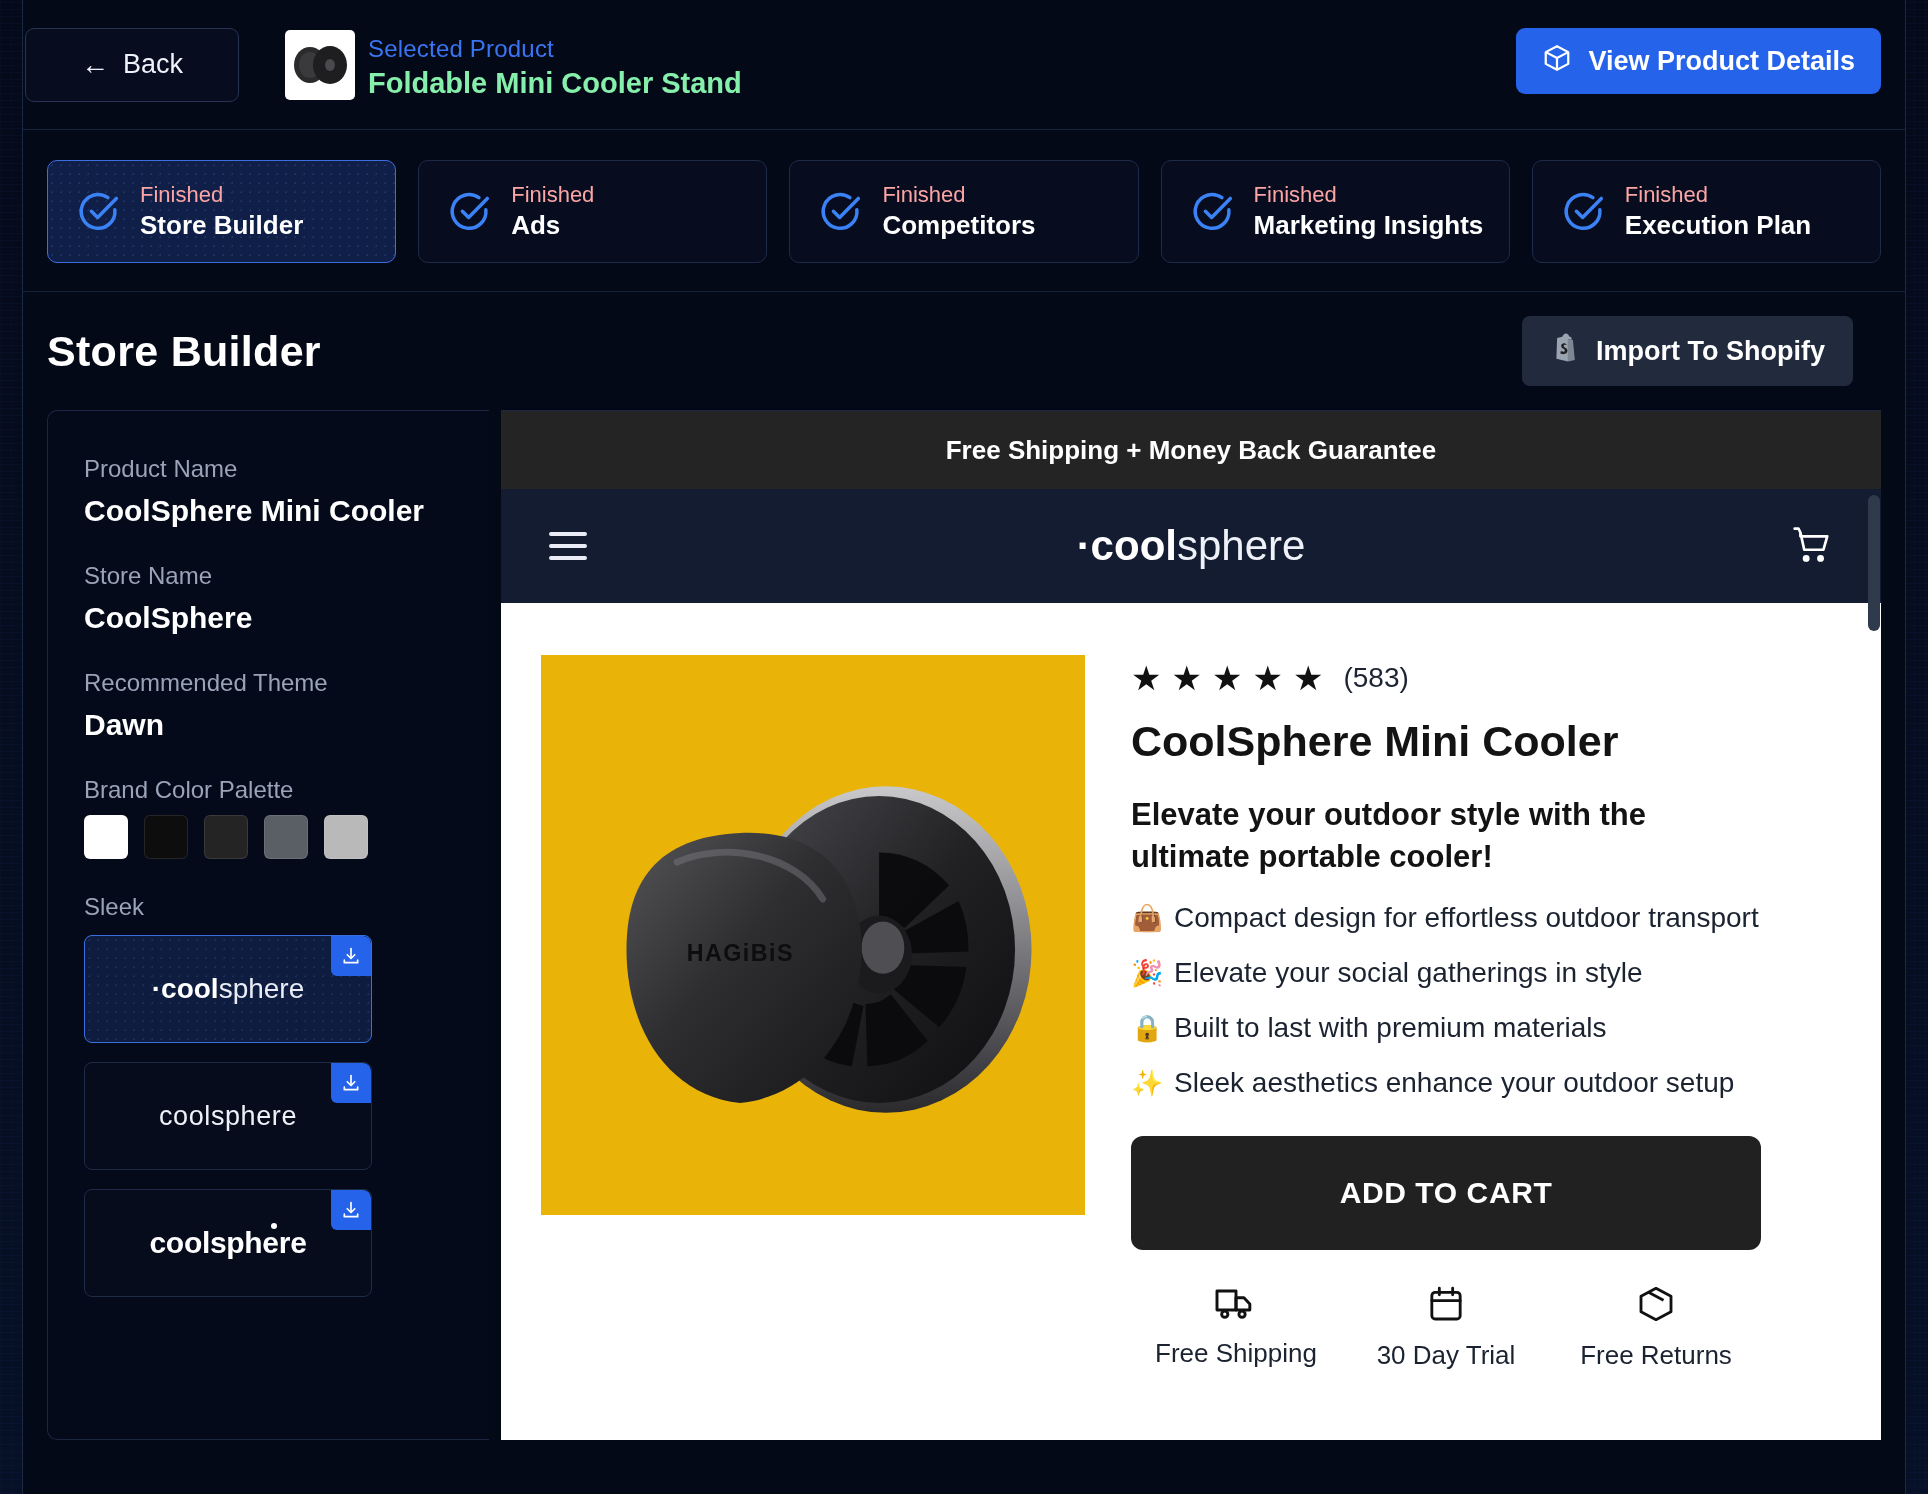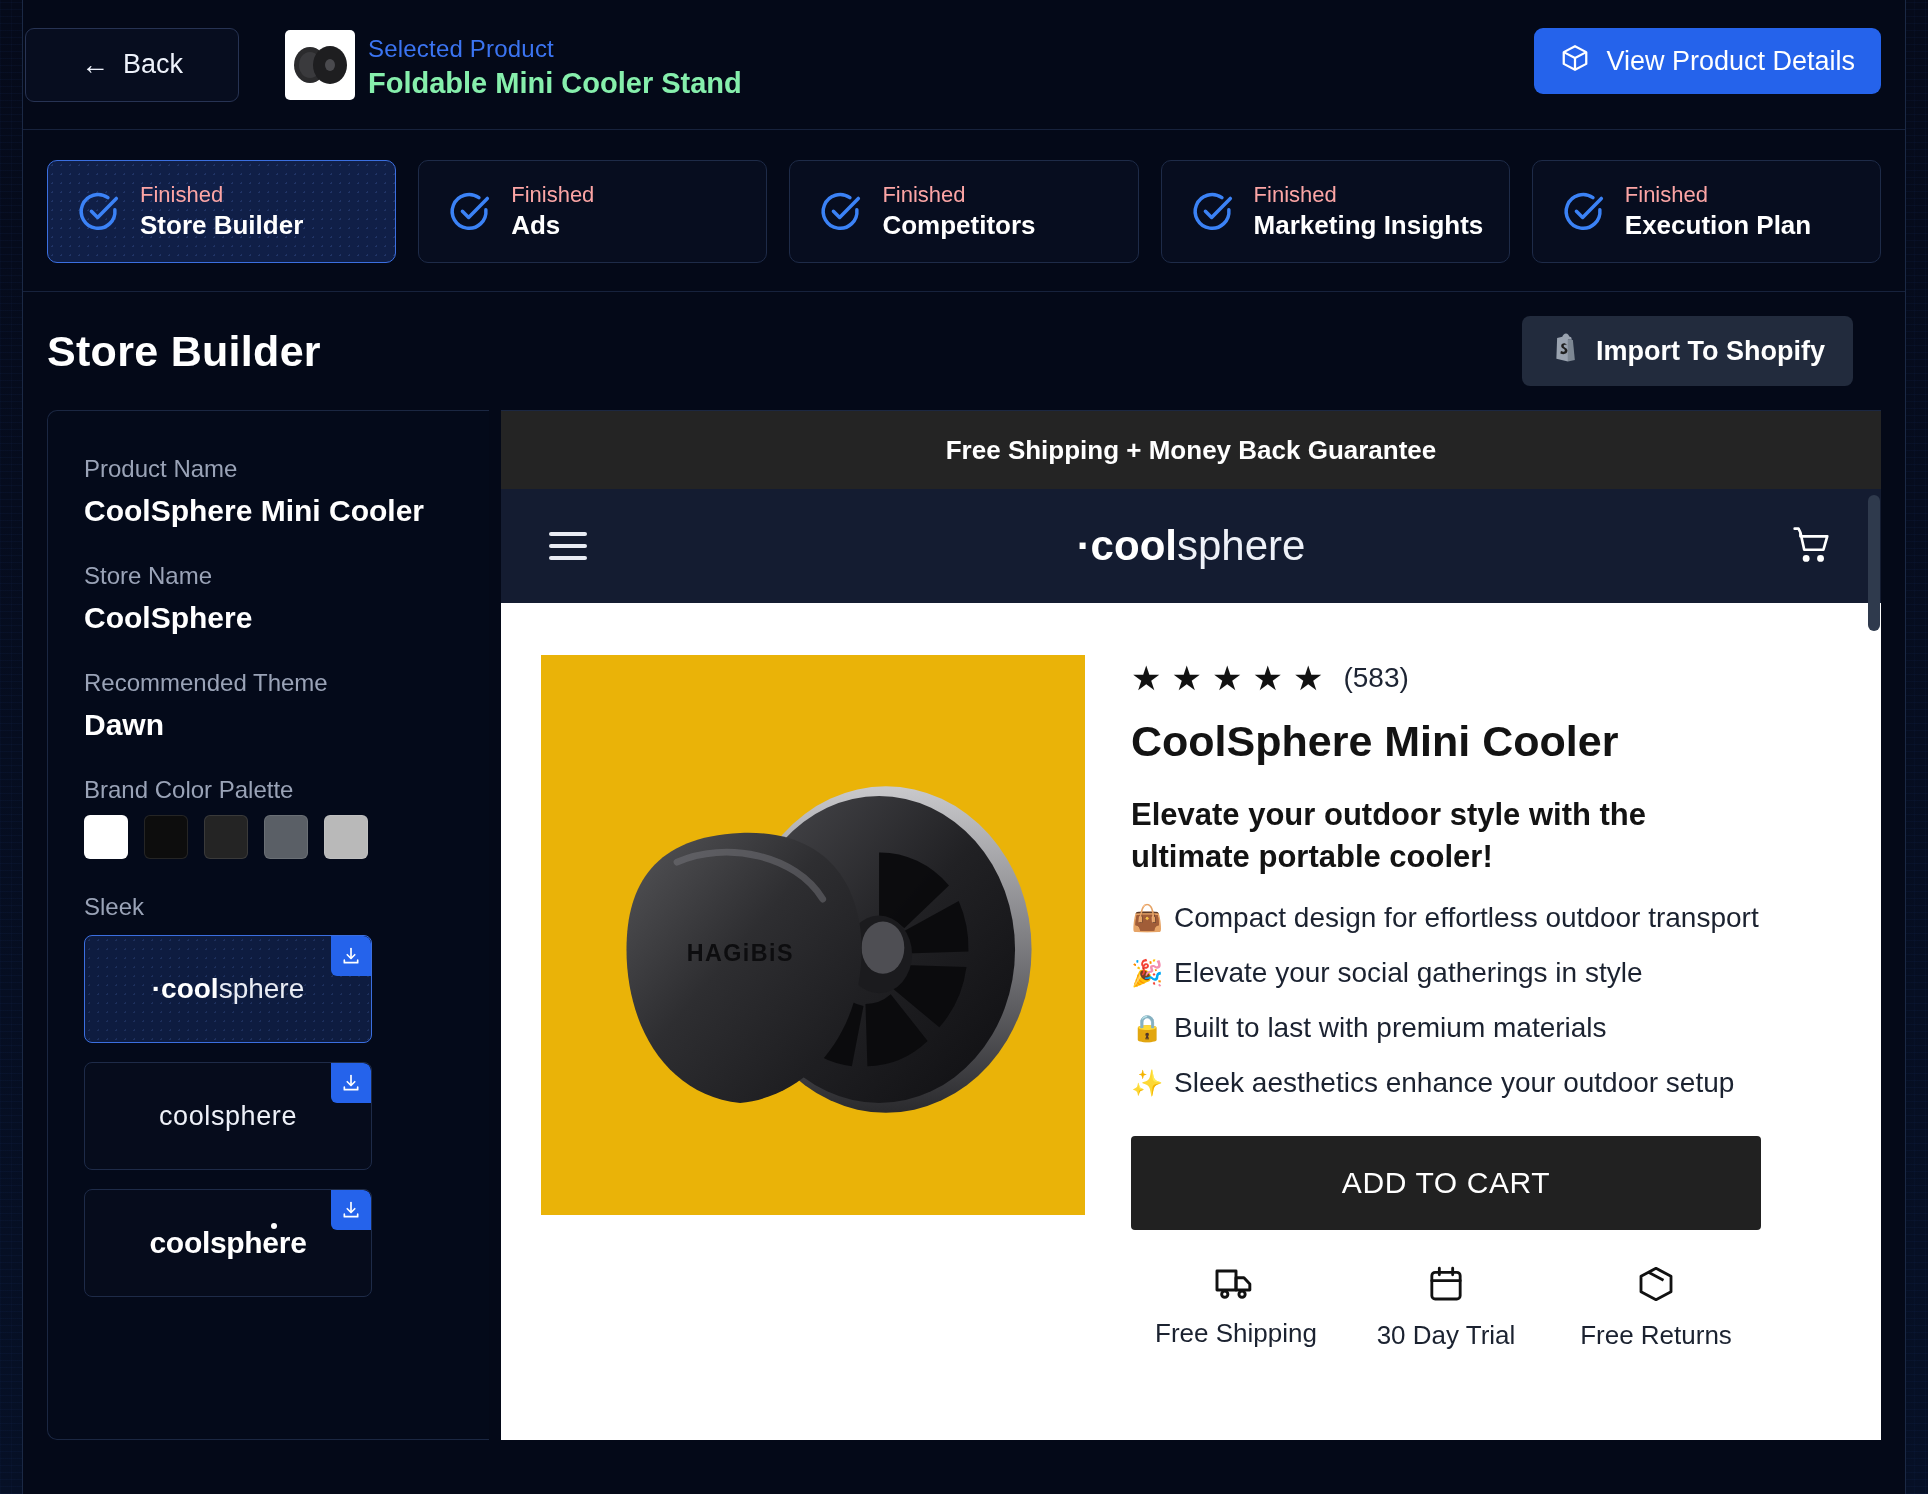"View Product Details" .view-details-btn { font-weight: 400 -> 700 }
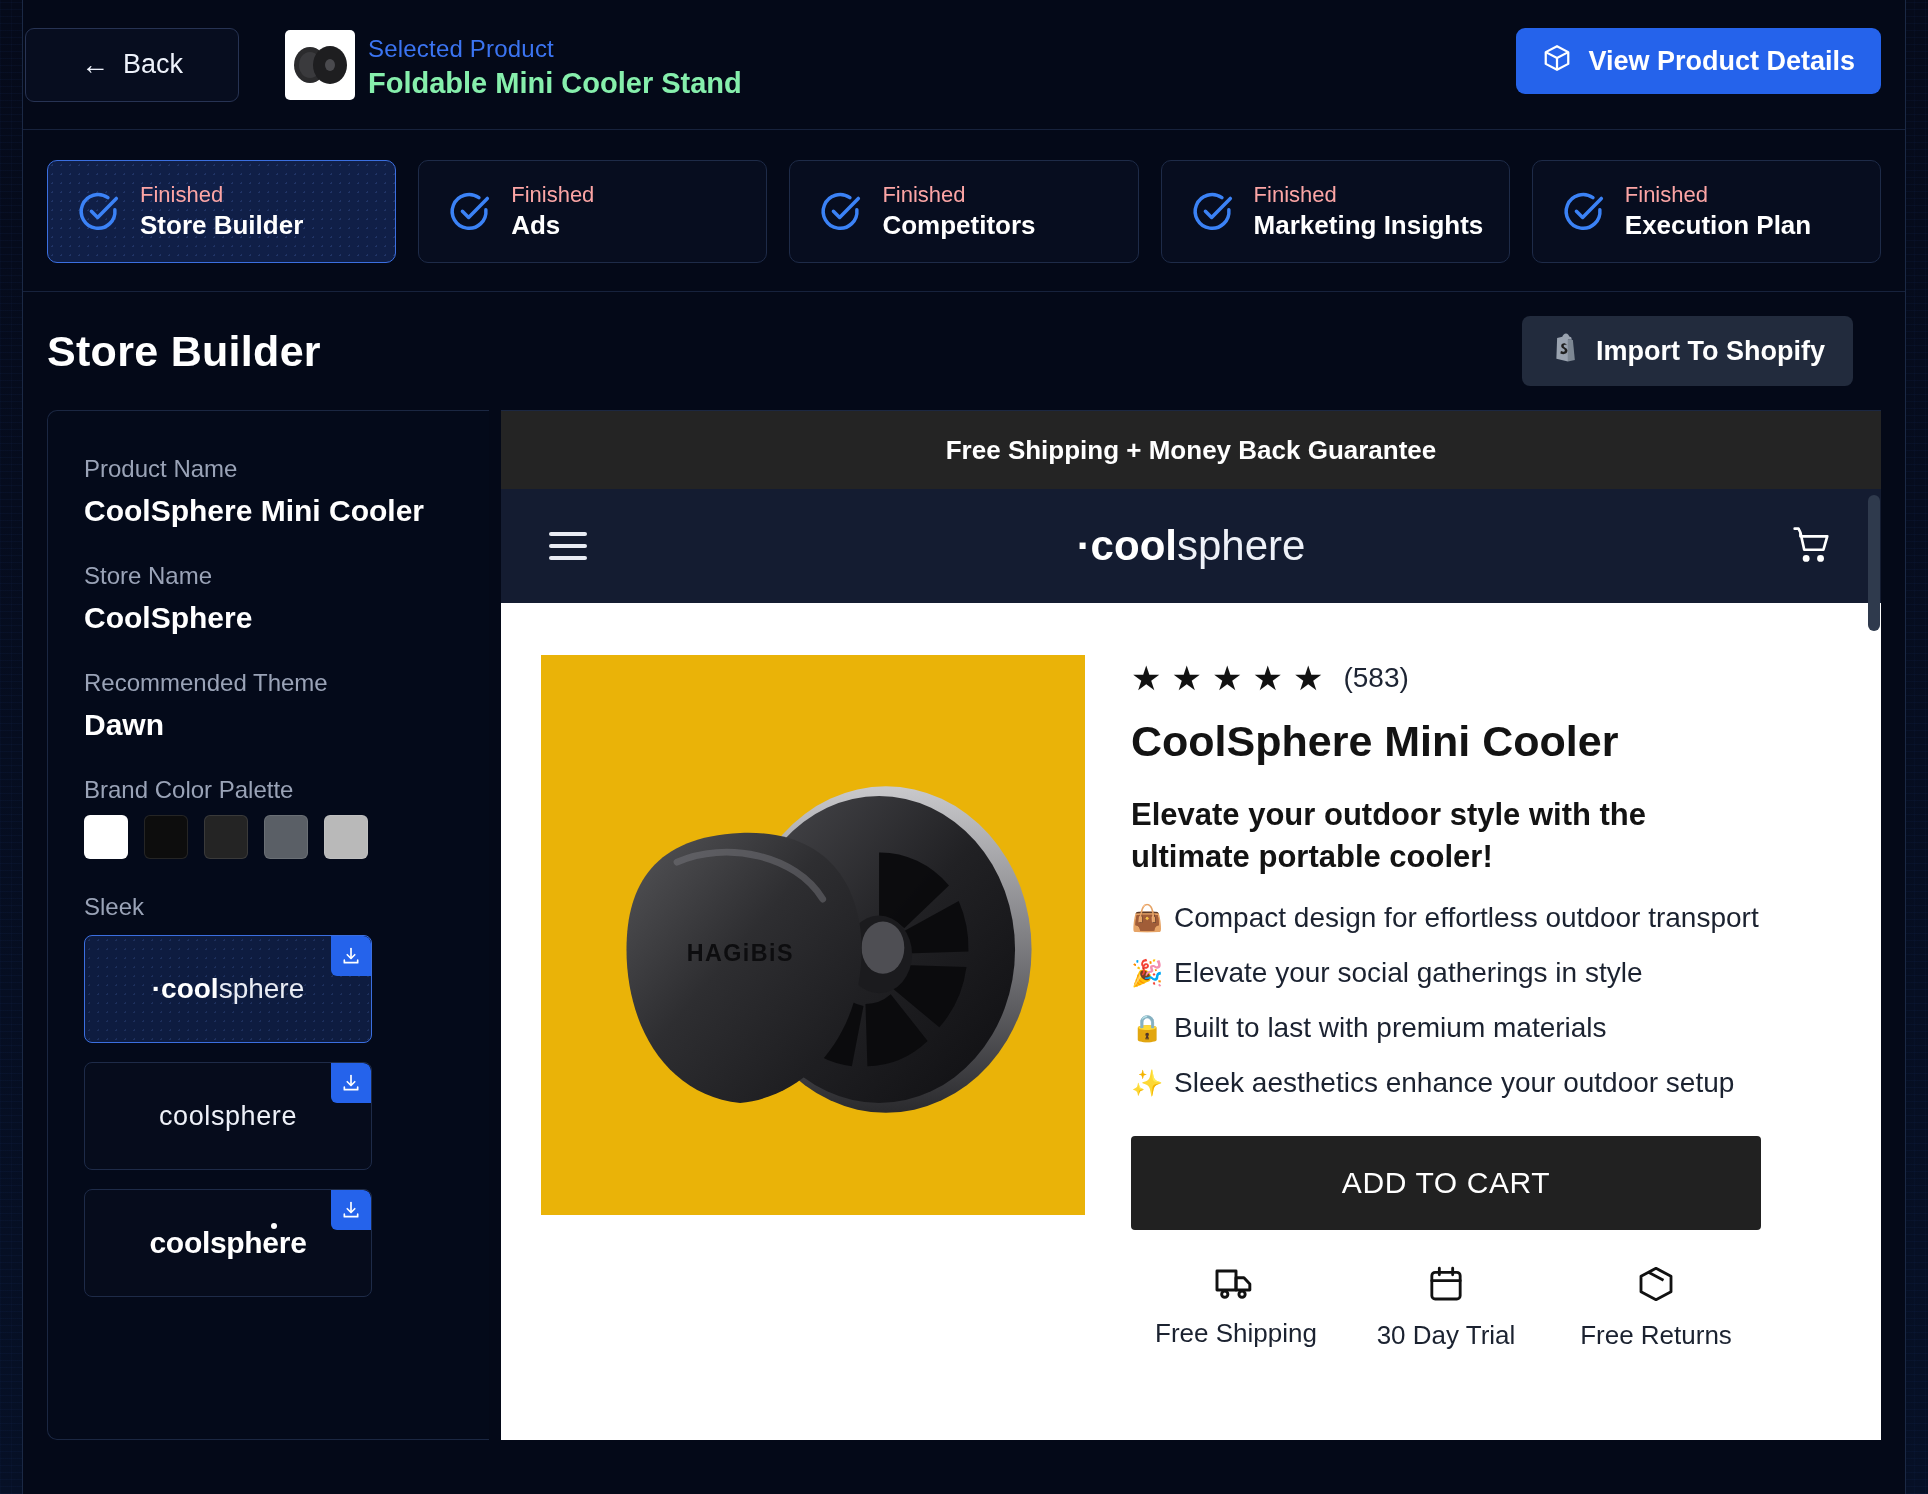"ADD TO CART" .atc { border-radius: 4px -> 12px; font-weight: 400 -> 700; height: 94px -> 114px }
